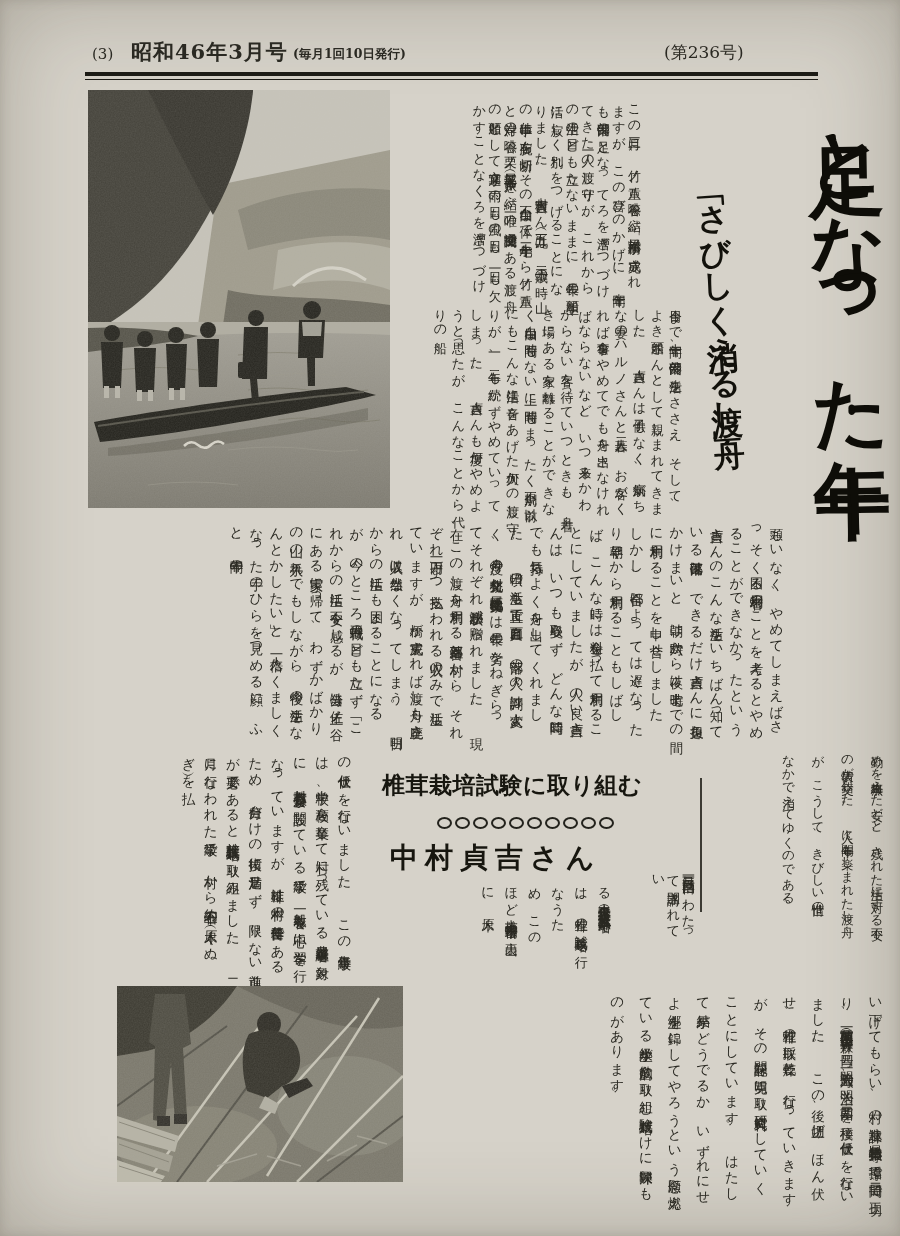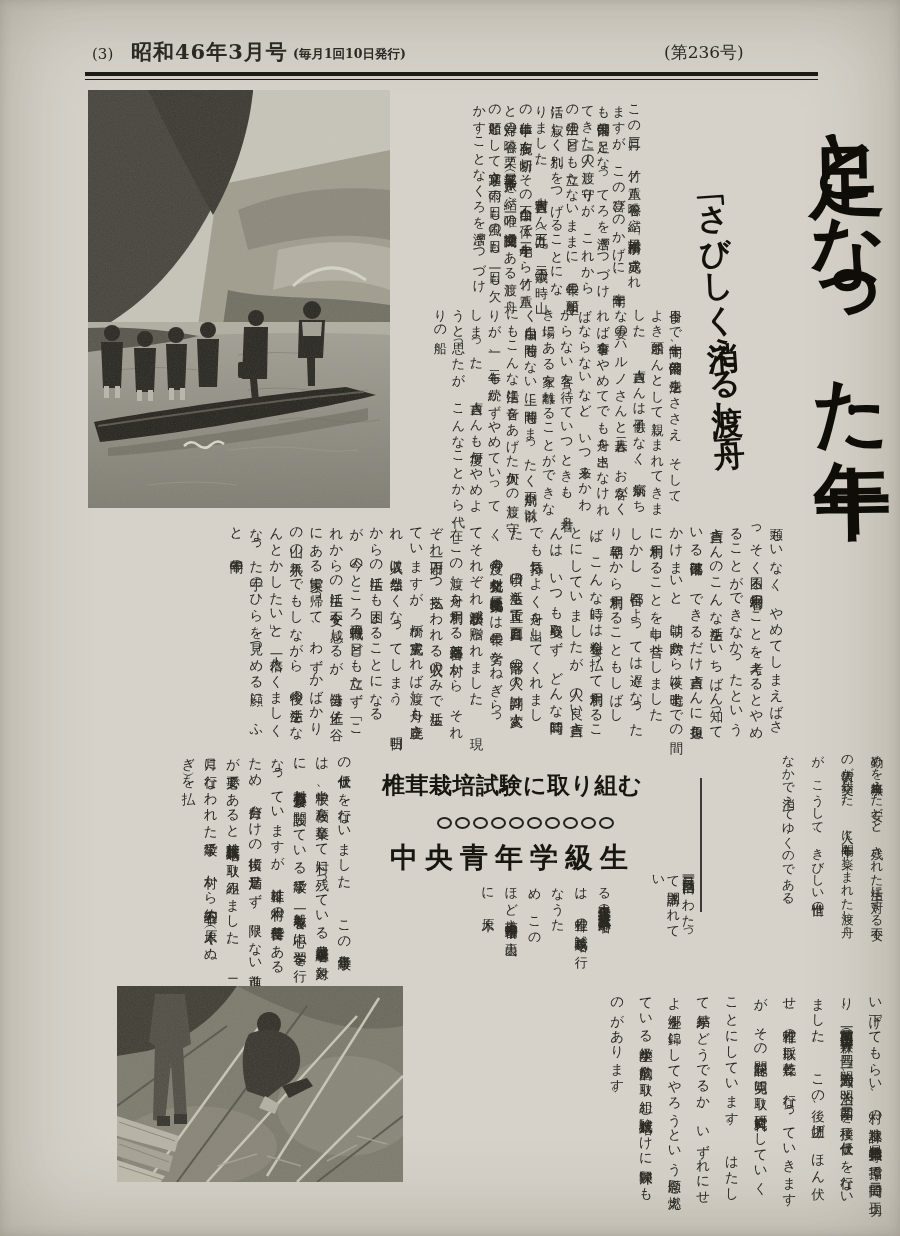"中央青年学級生" div.abs { text: 央青年学級生 -> 村貞吉さん }
